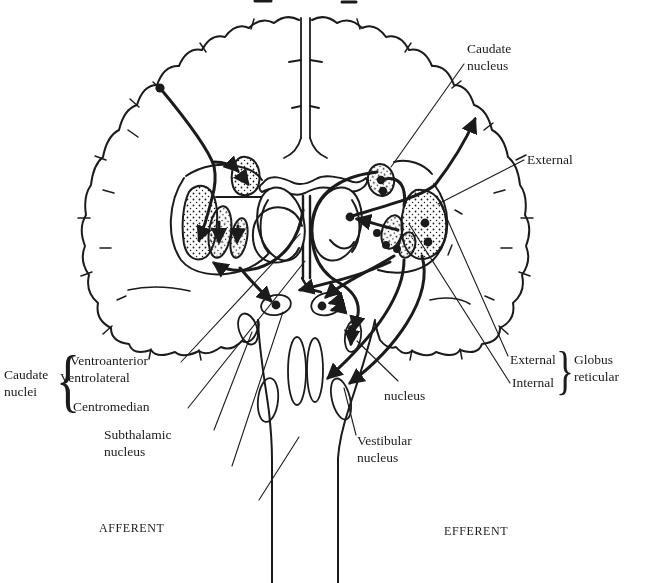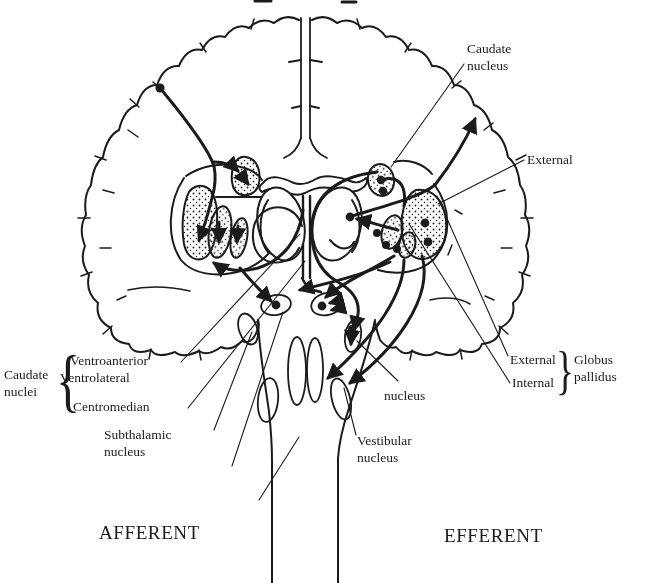"pallidus" span.ln { text: pallidus -> reticular }
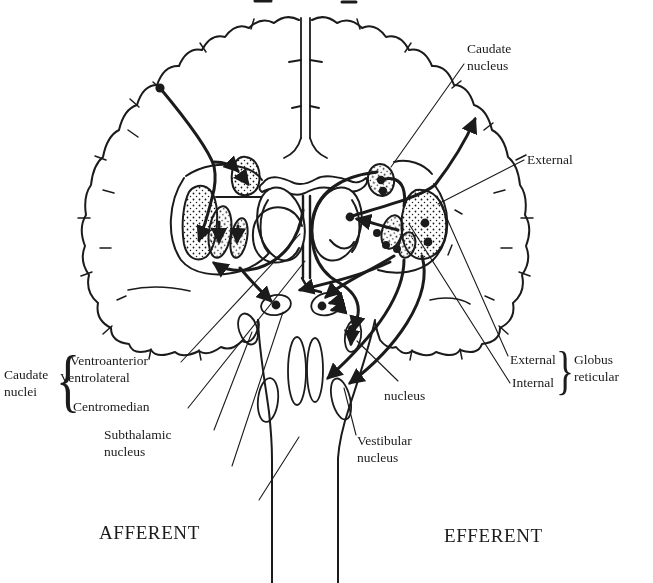"AFFERENT" .cap { font-size: 19px -> 12px }
